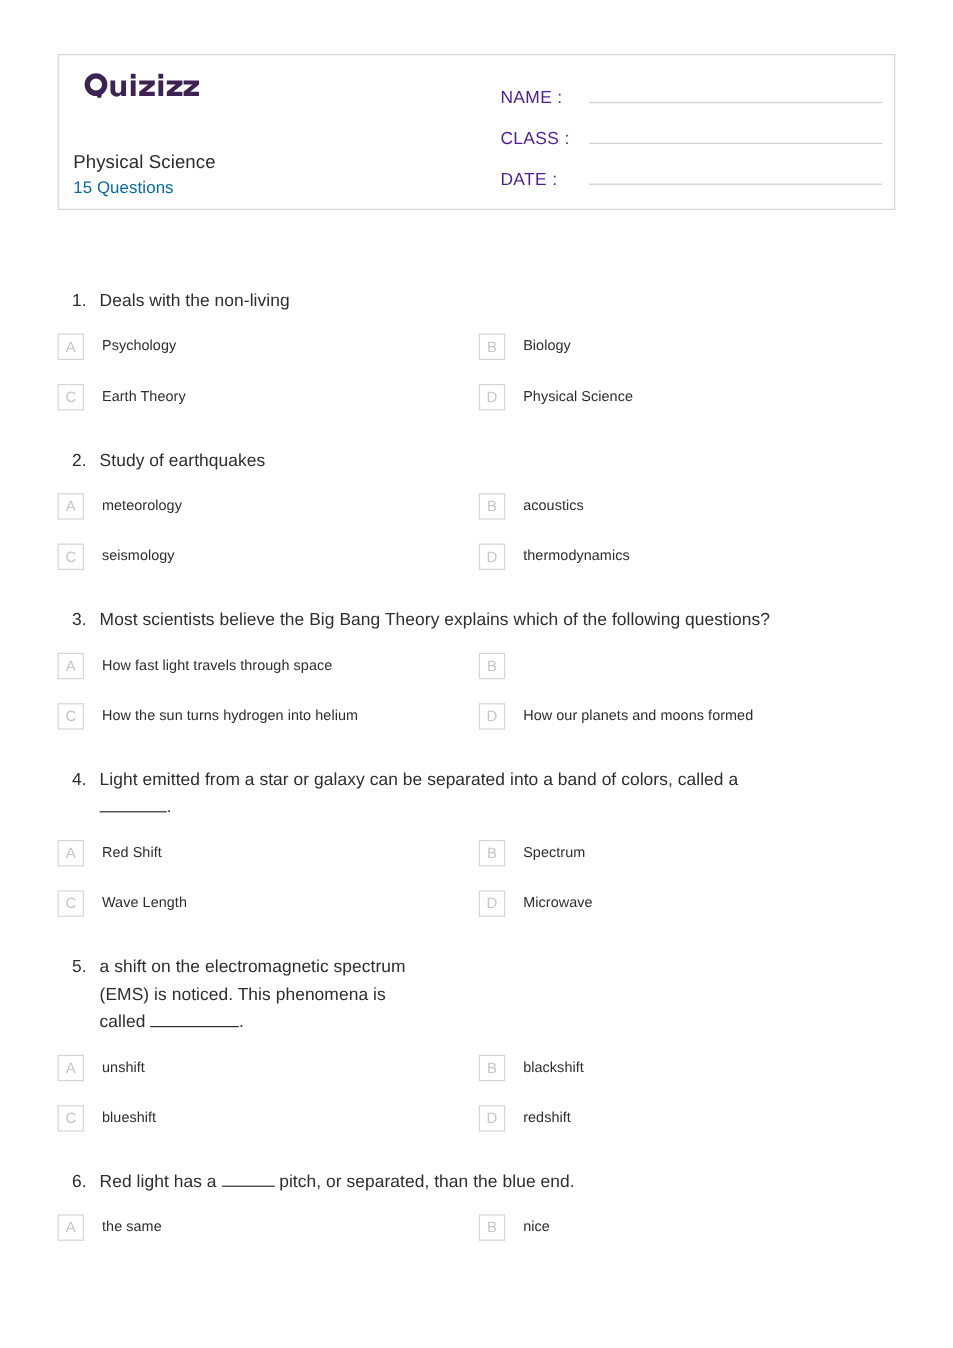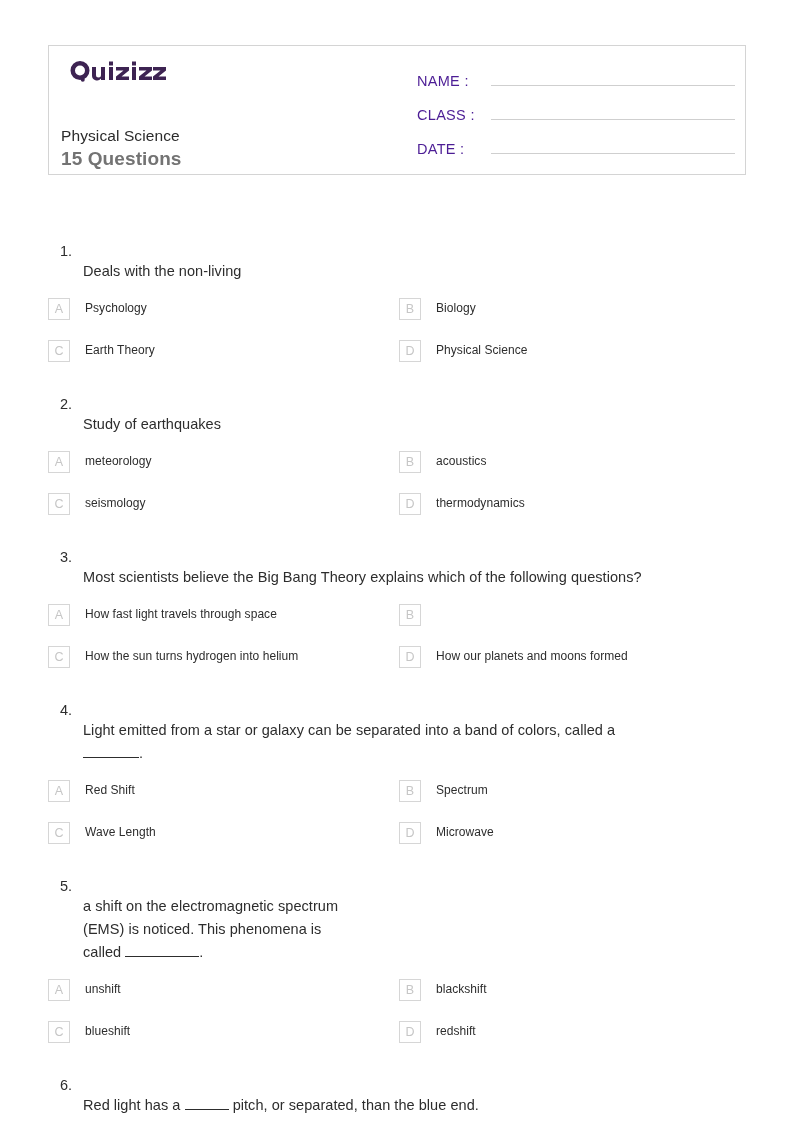"15 Questions" .quiz-subtitle { color: #737373 -> #0369a1; font-size: 19px -> 14px; font-weight: bold -> none }
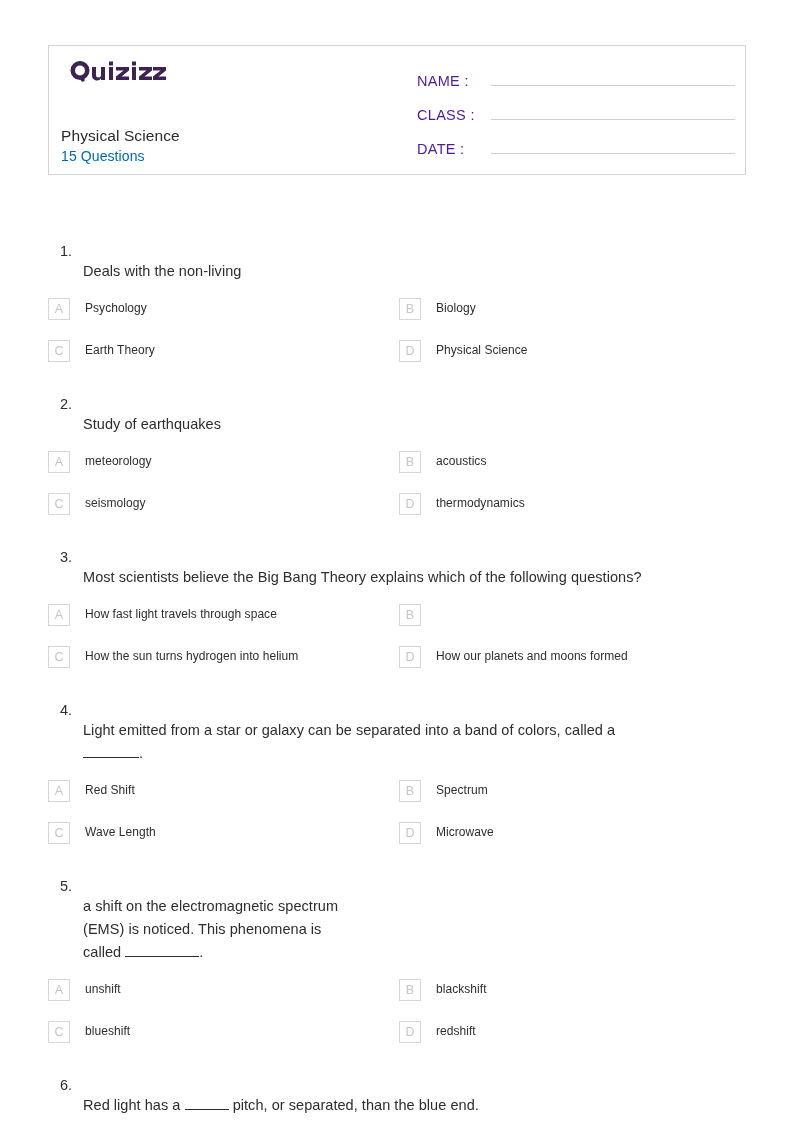"Deals with the non-living" .q-text { margin-top: 20px -> none }
